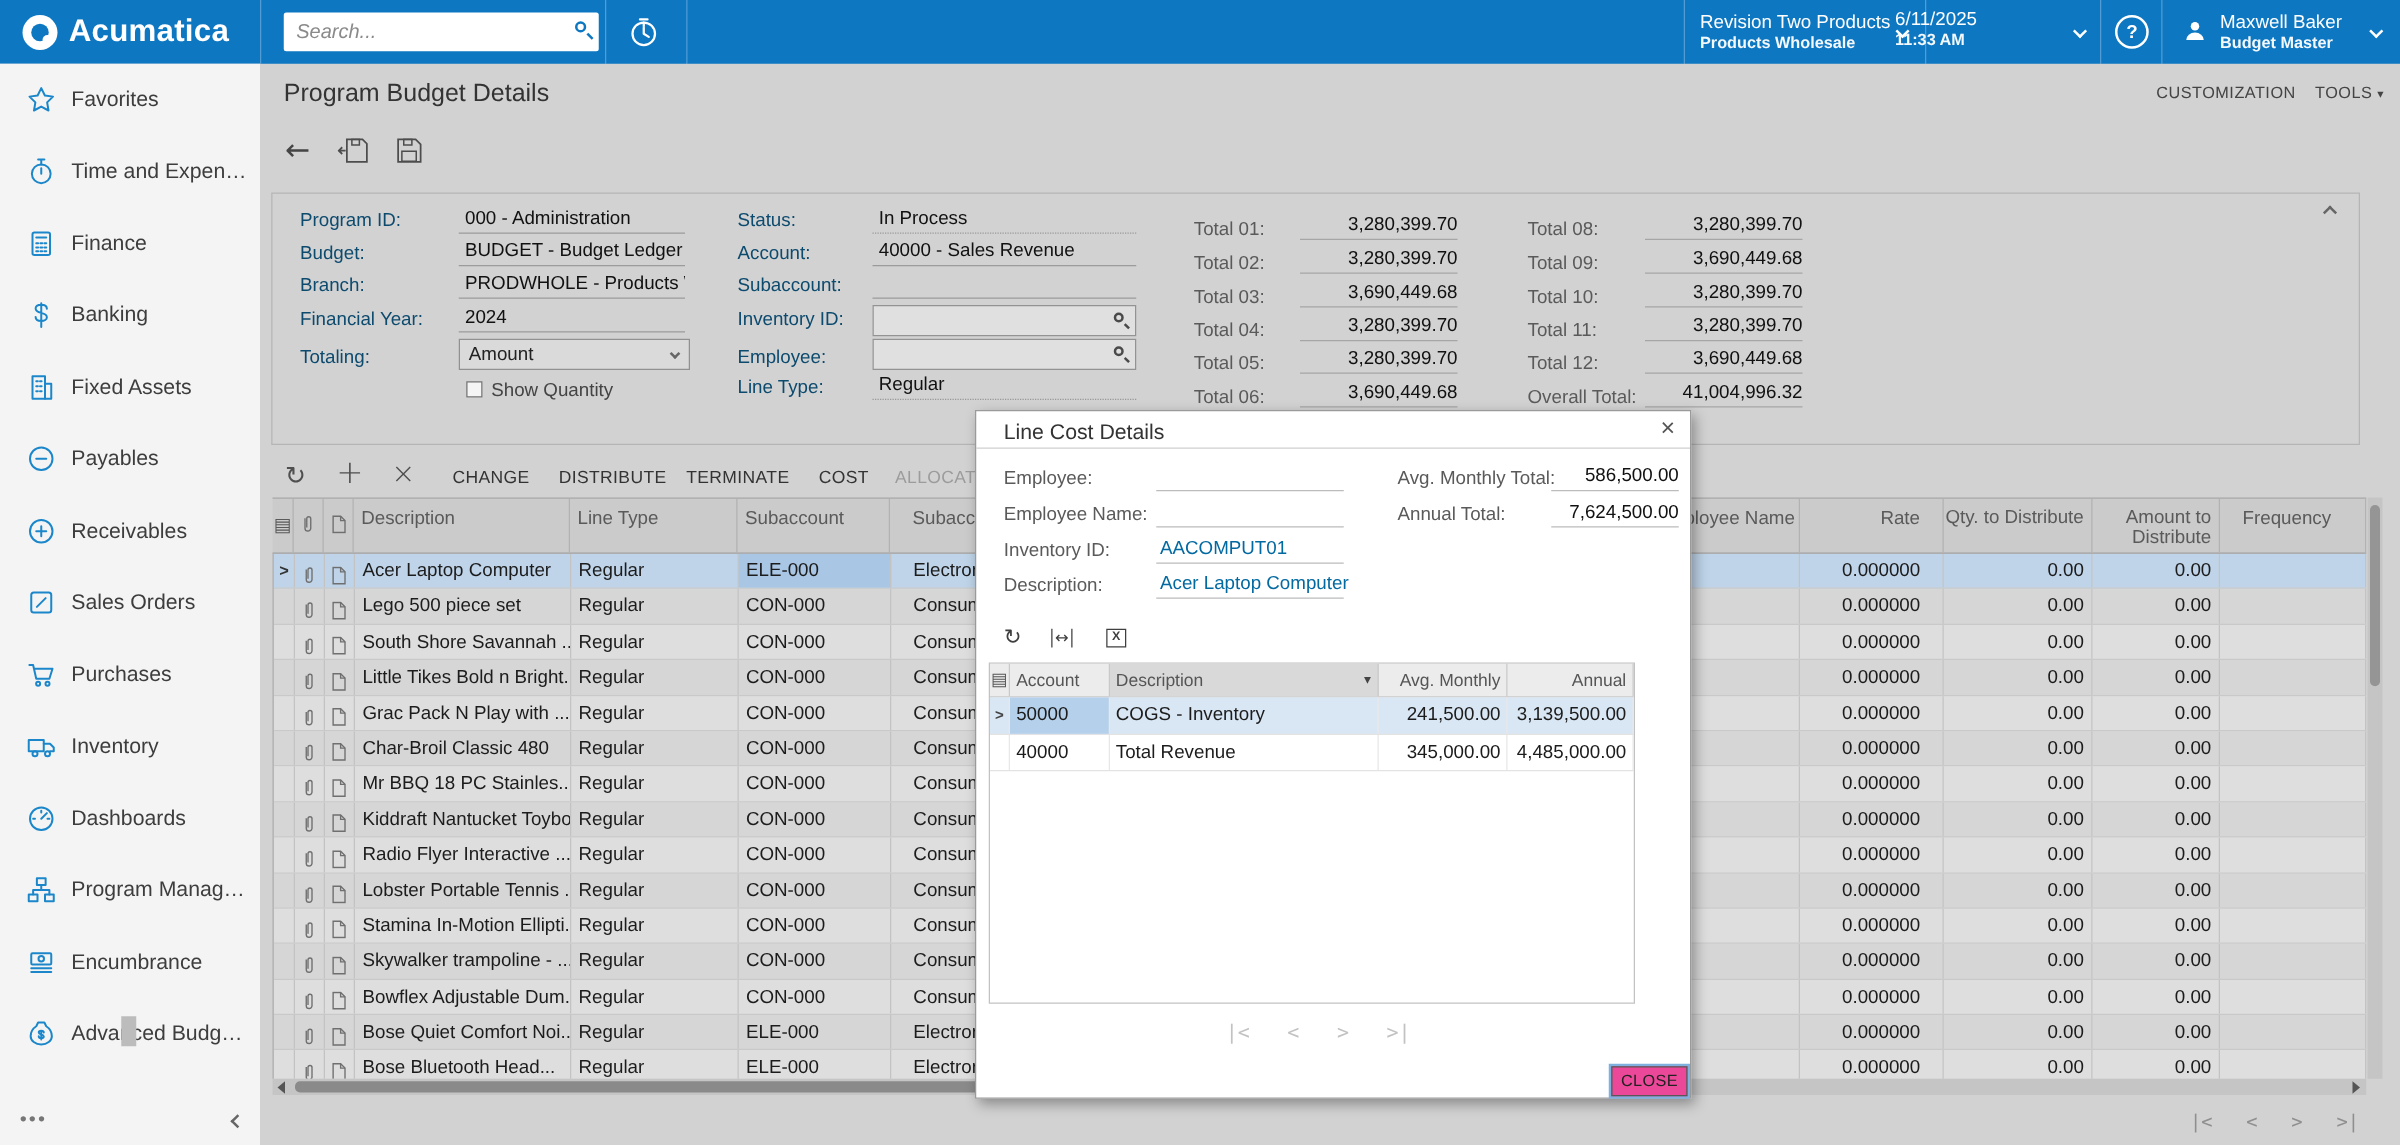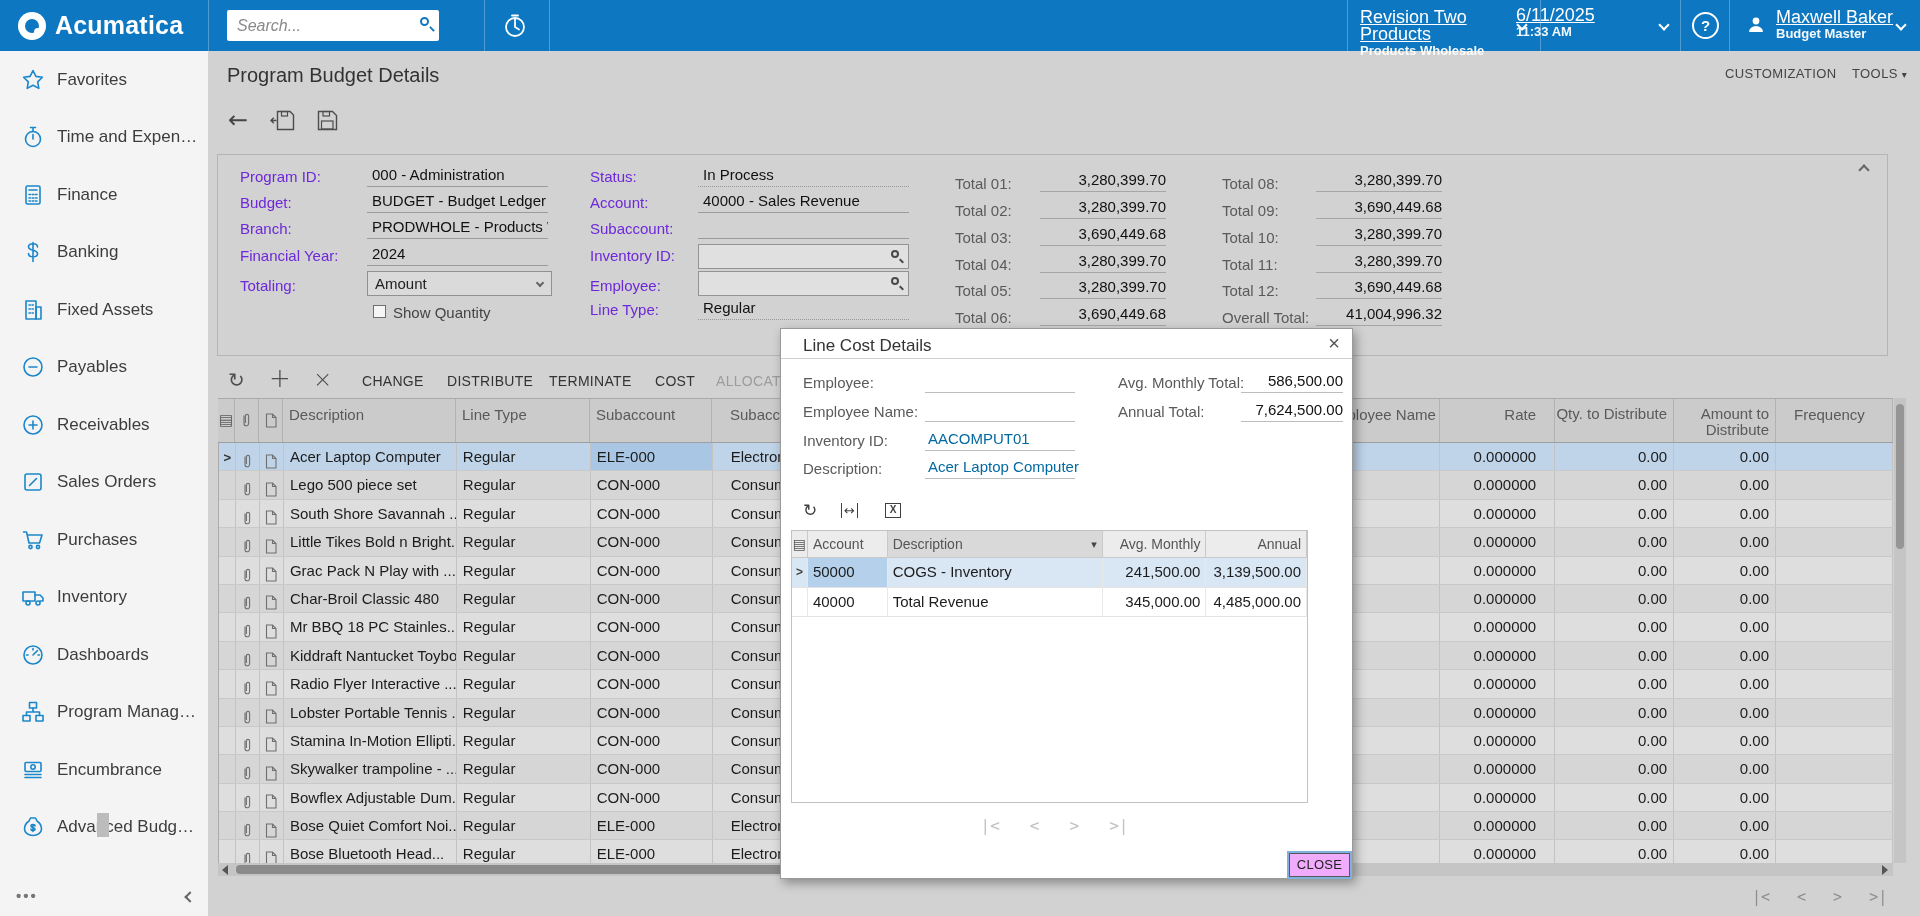"Search..." .searchbox { width: 212px -> 252px }
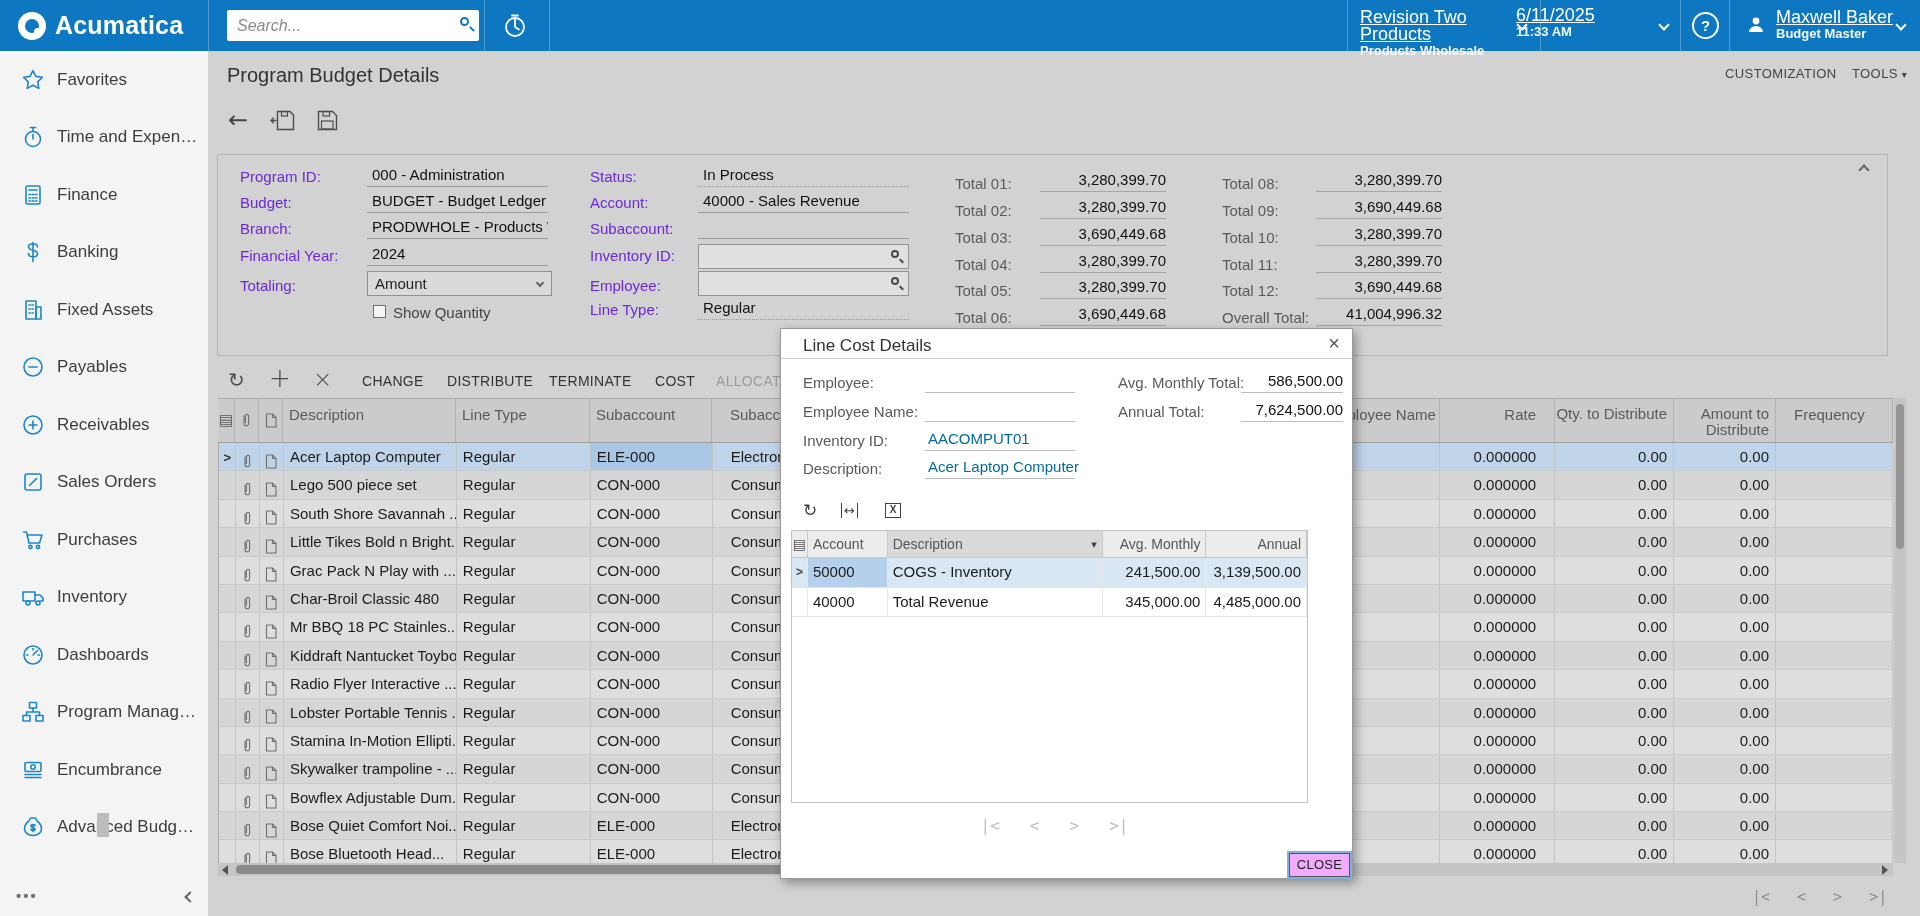"Revision Two Products" .tb-line1 { font-size: 18px -> 15px; text-decoration: underline -> none }
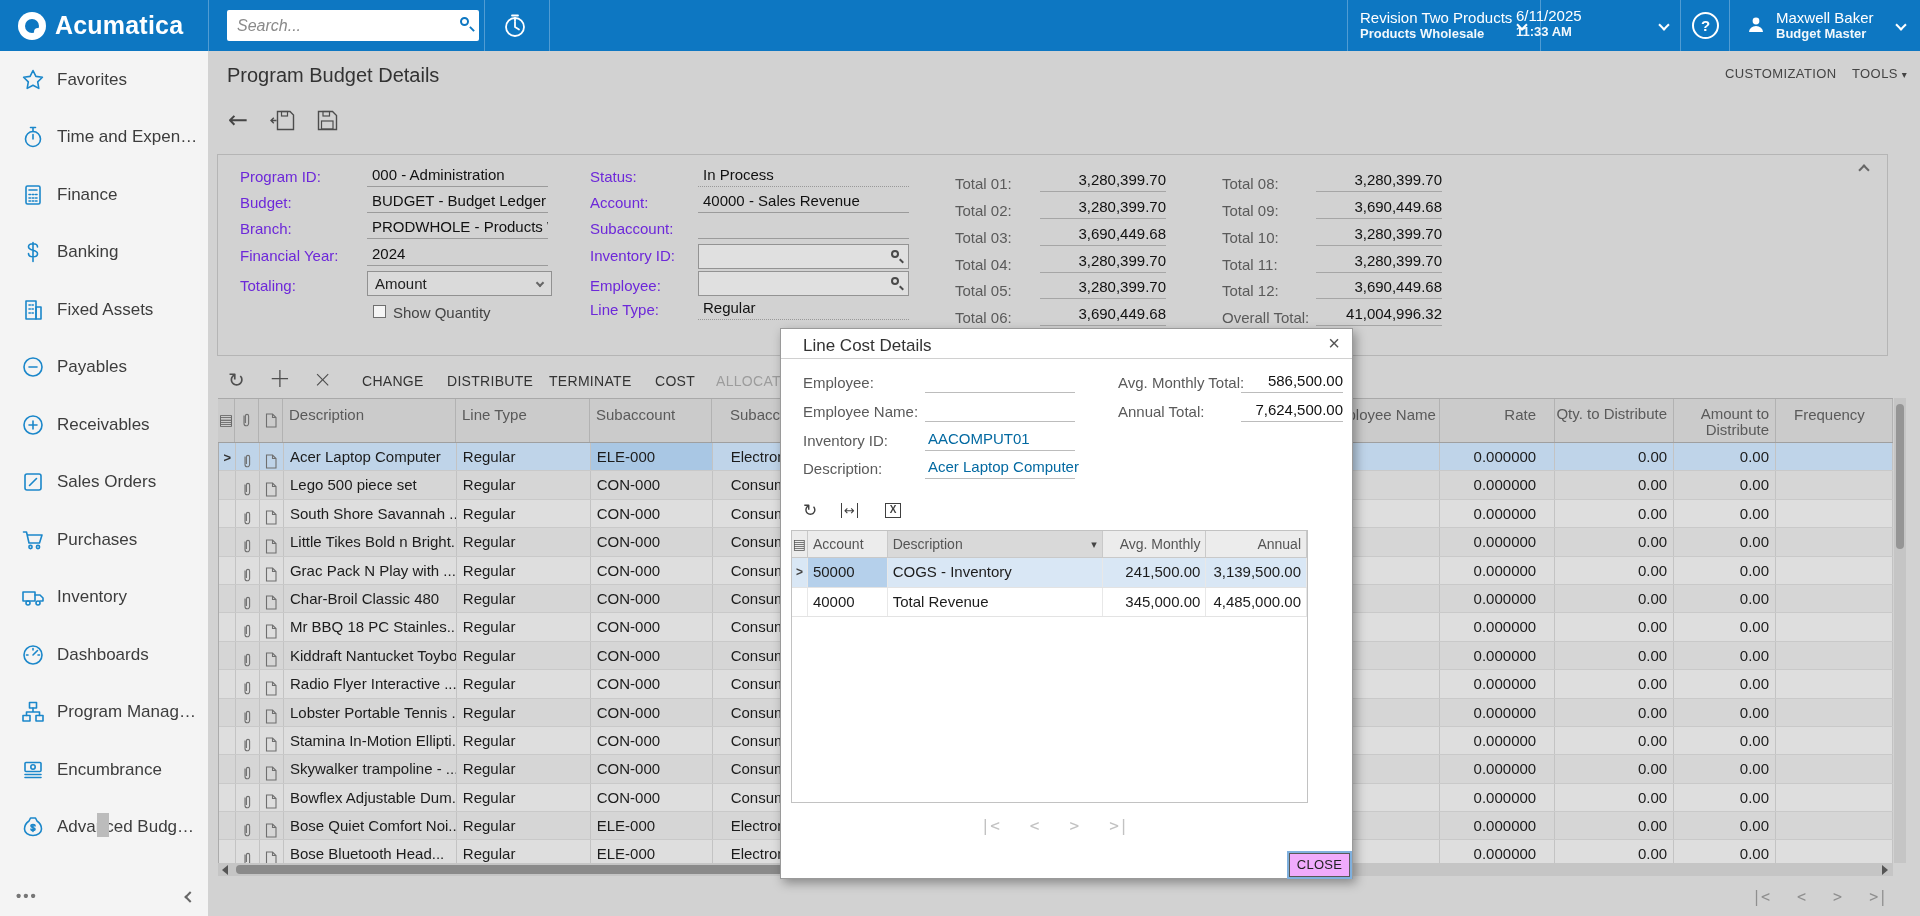"Program ID:" .flabel { color: #6d28d9 -> #0c4a6e }
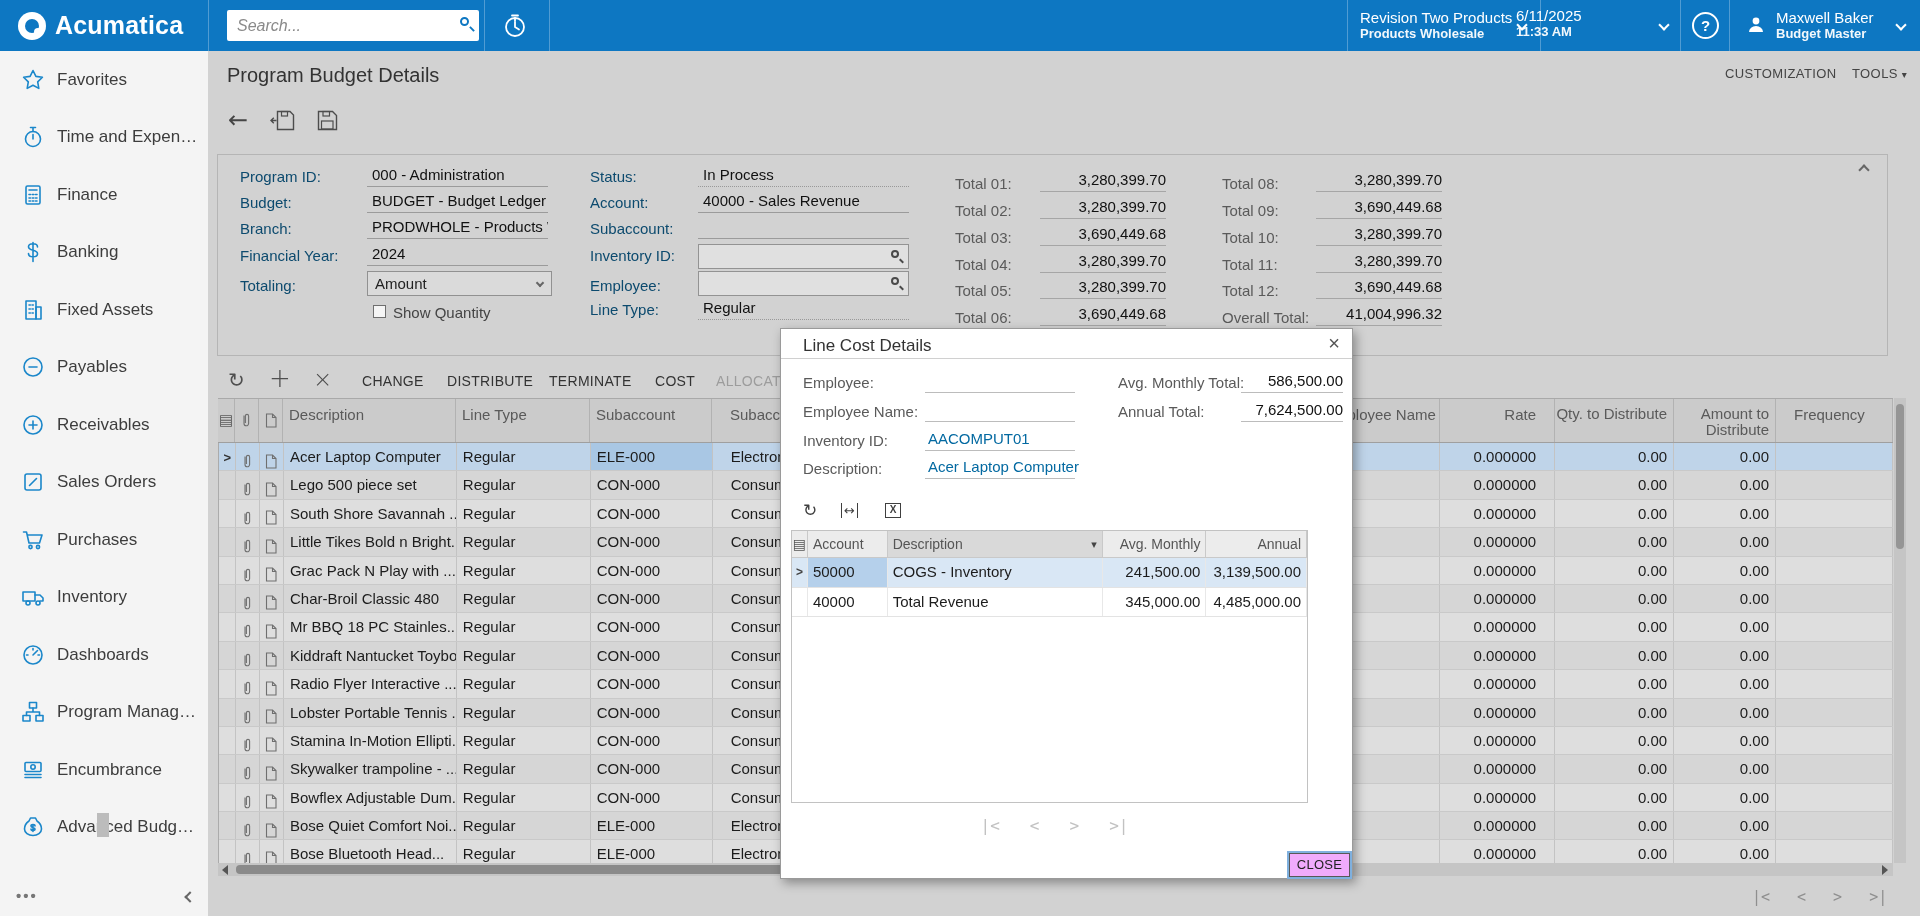"CLOSE" .close-btn { background: #f0abfc -> #ec4899 }
